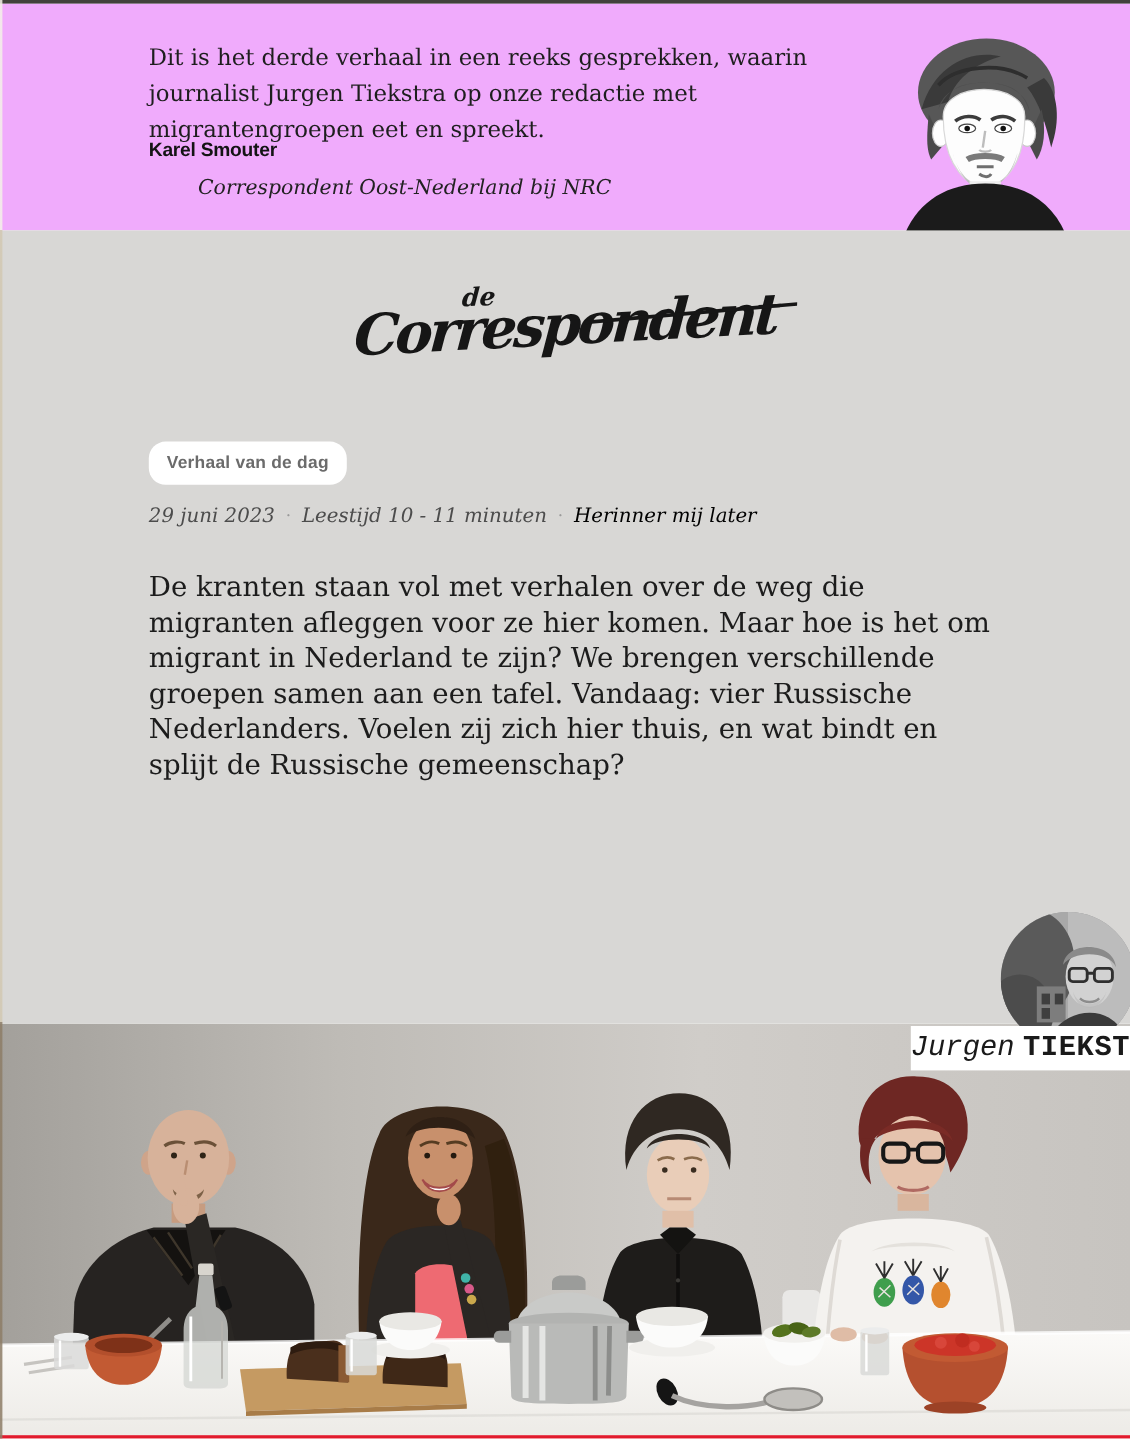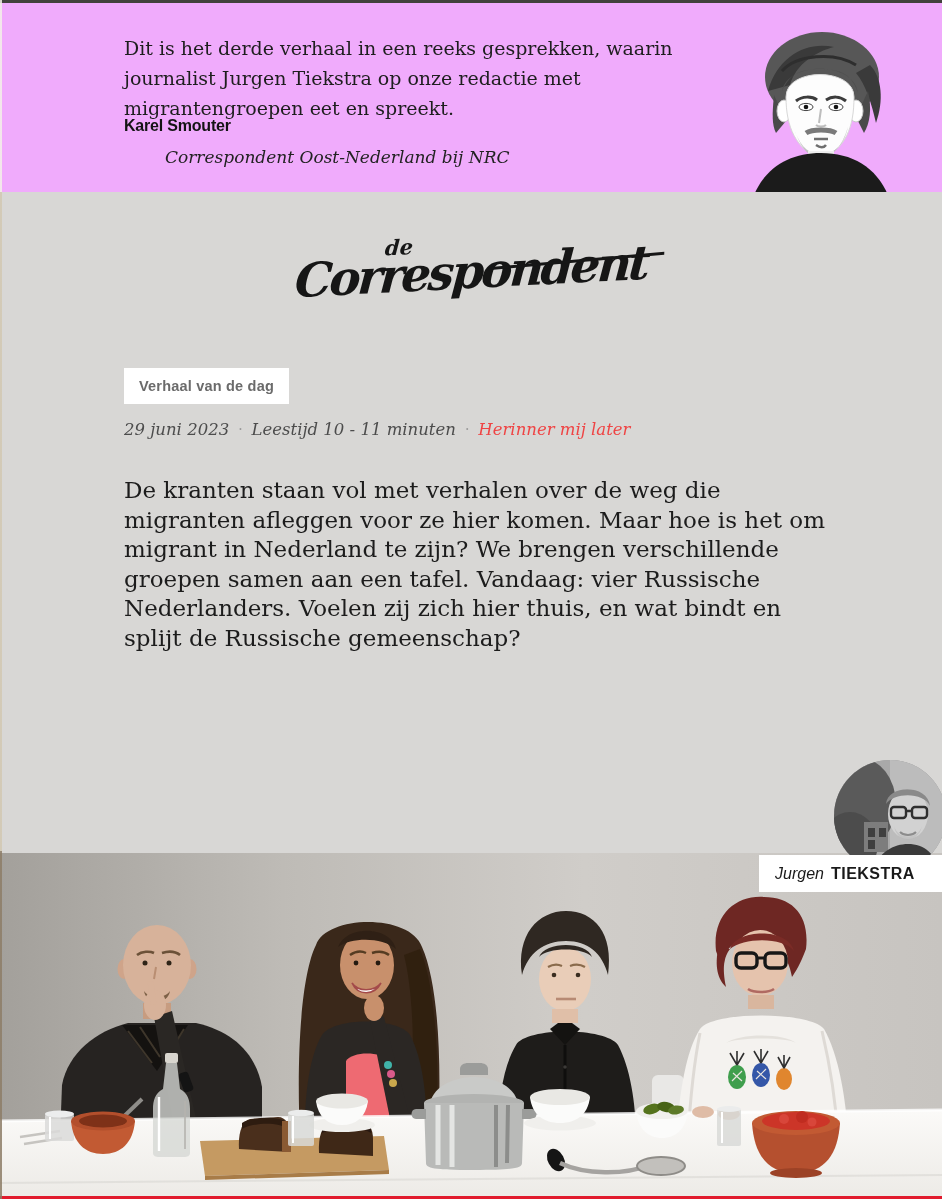"Verhaal van de dag" .badge { border-radius: none -> 14px }
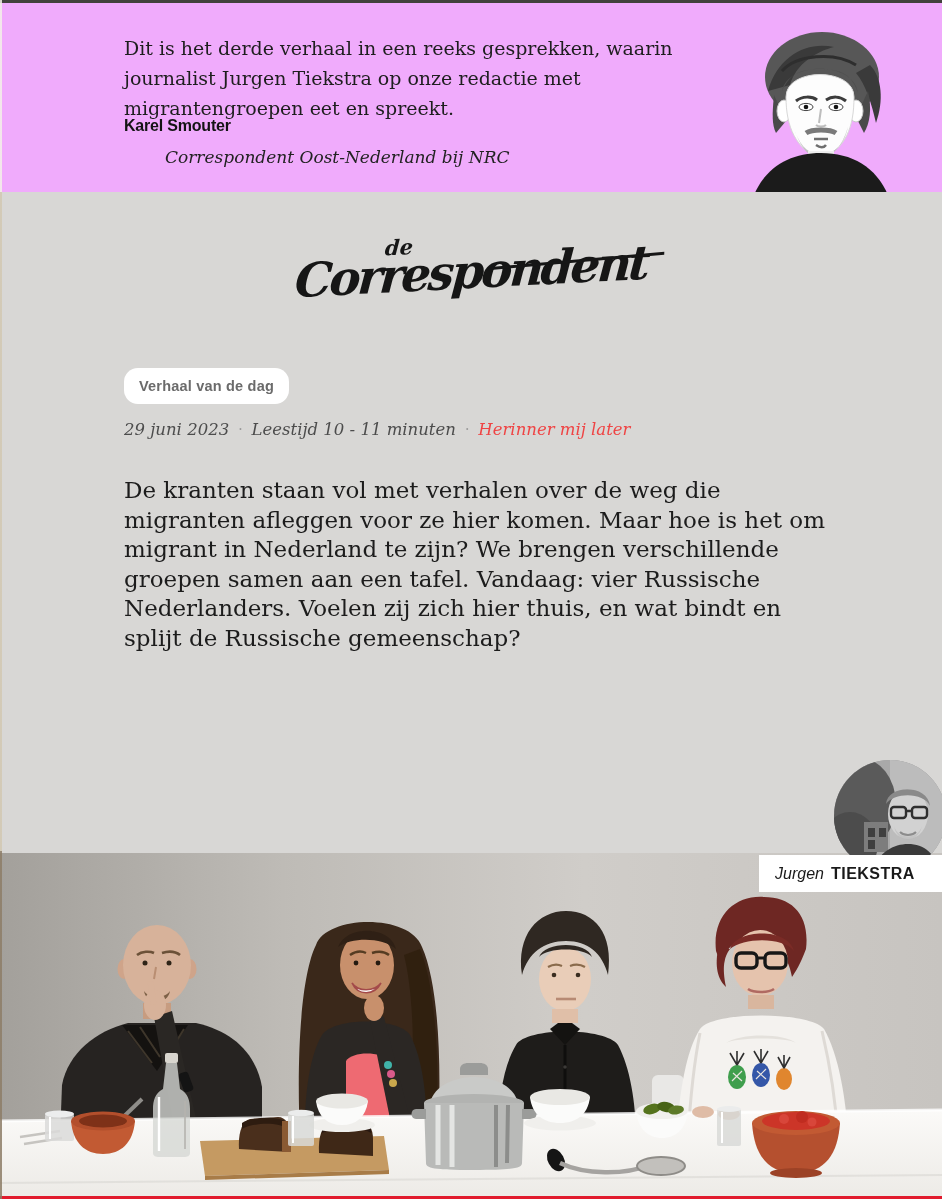"Herinner mij later" .remind { color: #ef4444 -> #000000 }
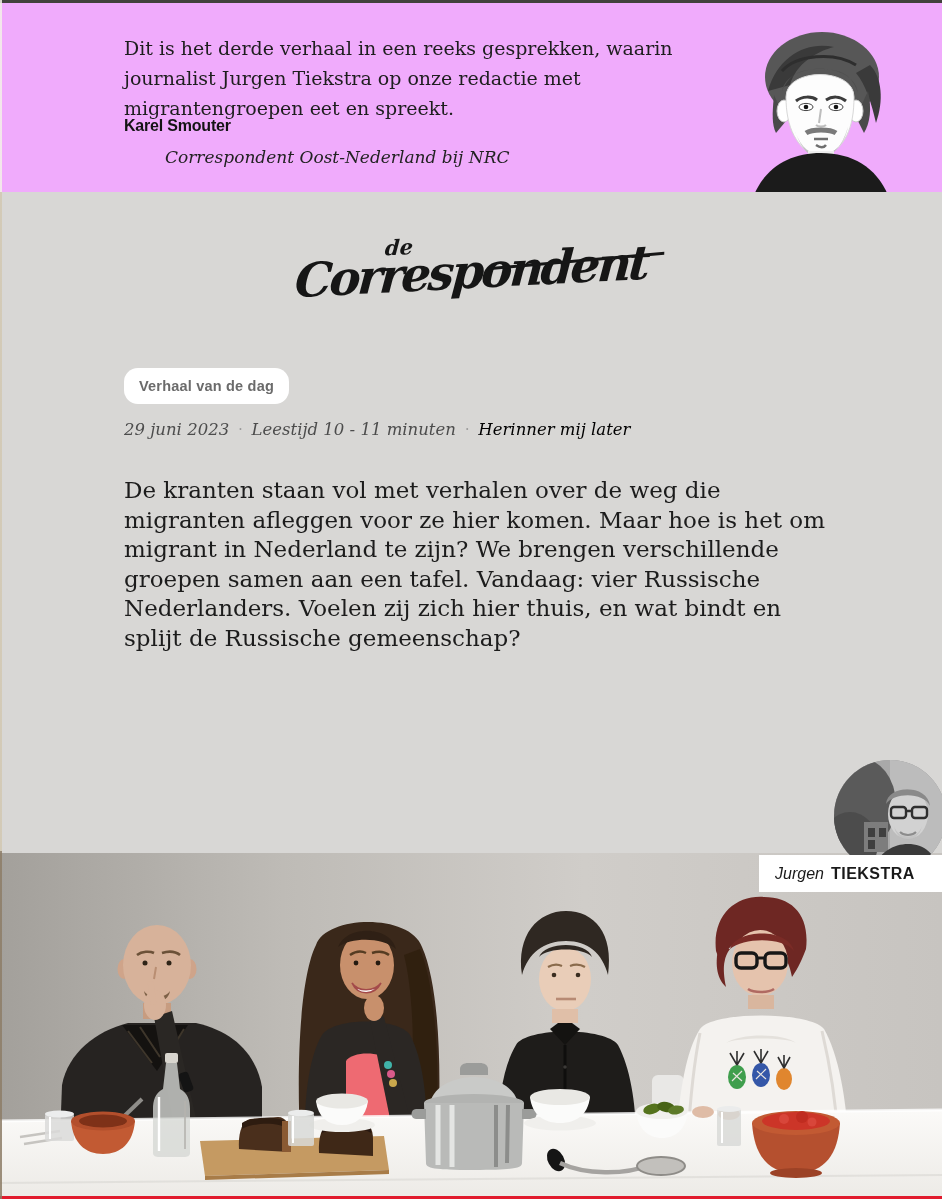"Jurgen" .credit { font-family: Liberation Sans, sans-serif -> Liberation Mono, monospace; font-size: 16px -> 24px; padding-left: 16px -> none }
